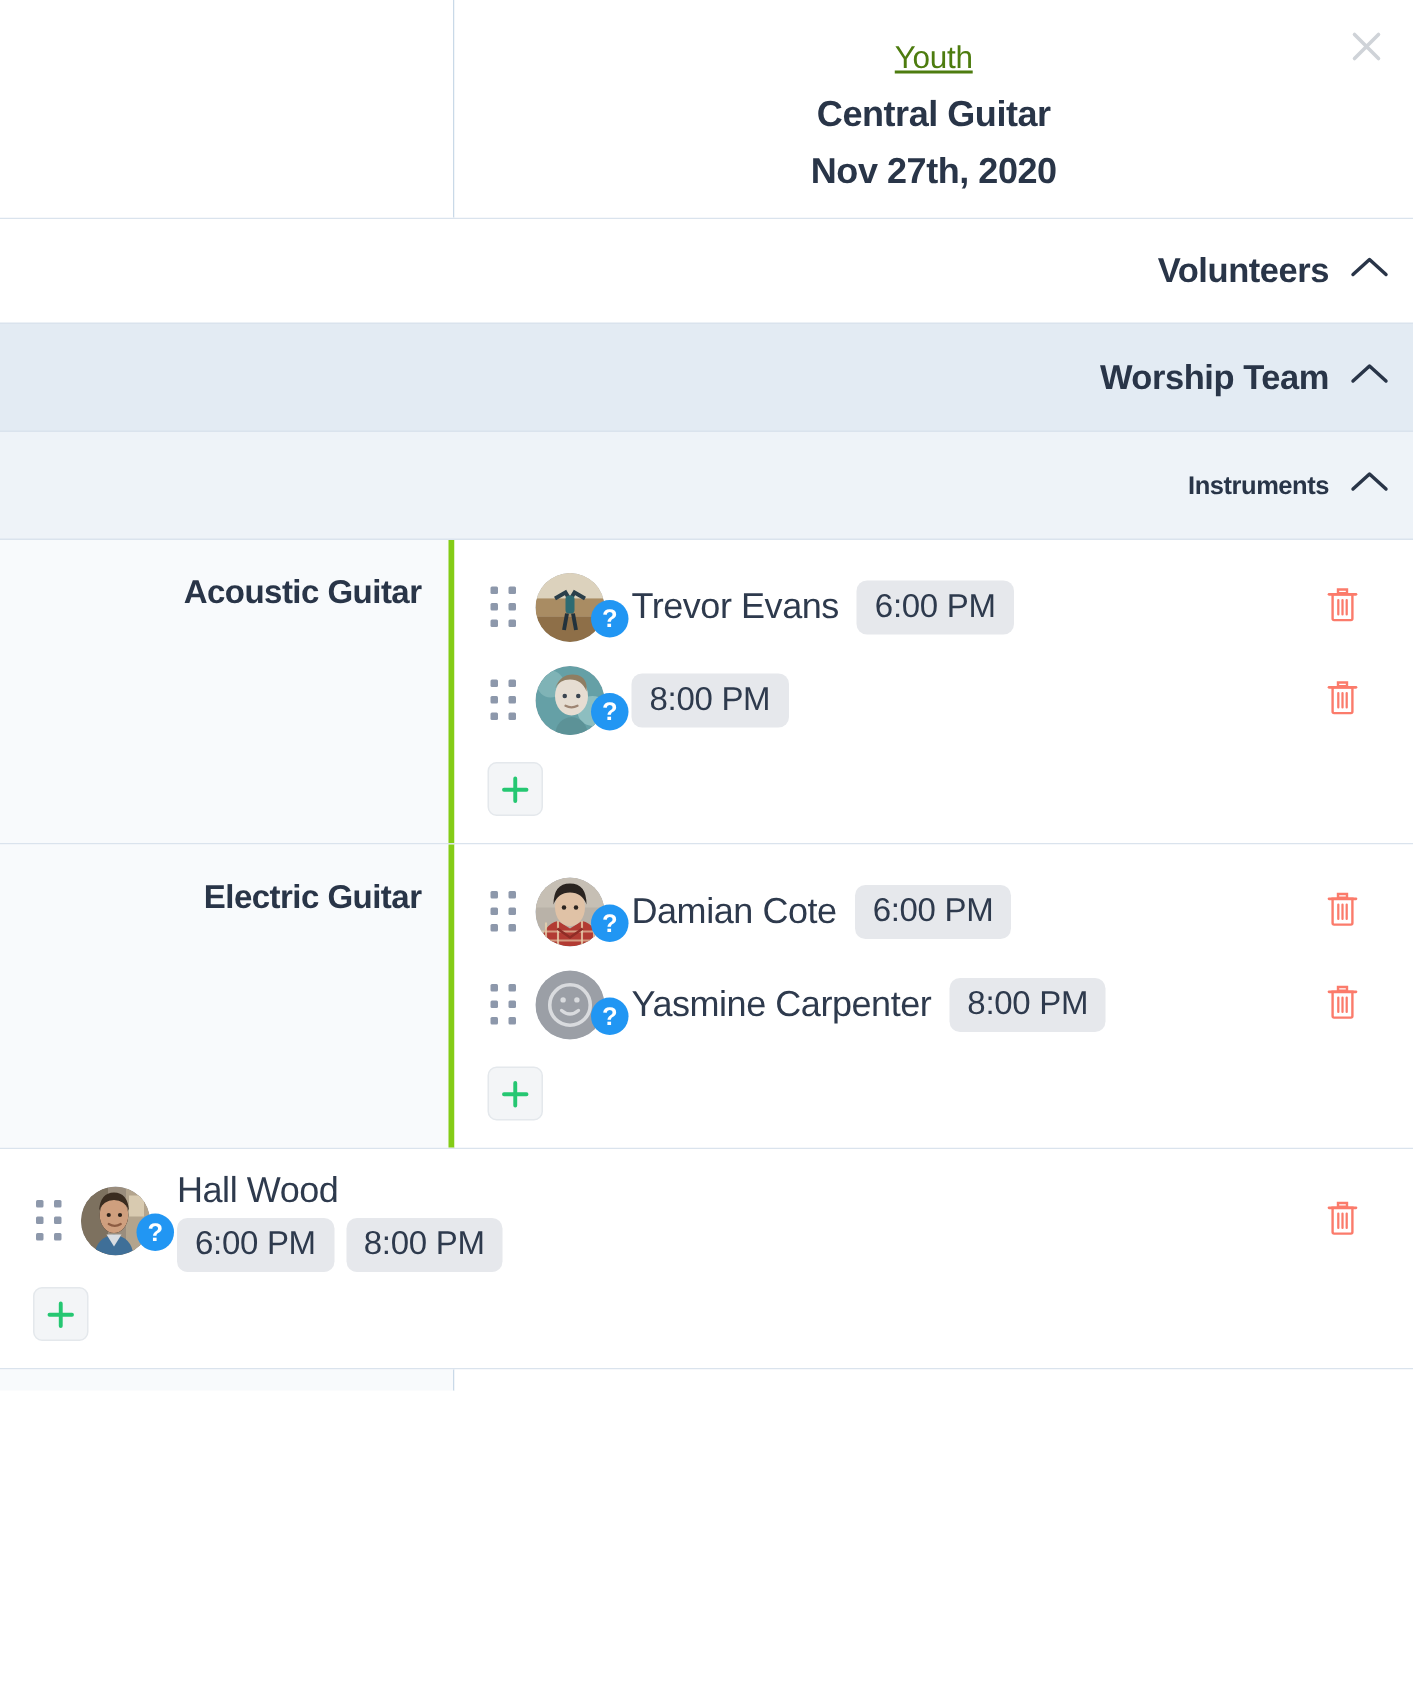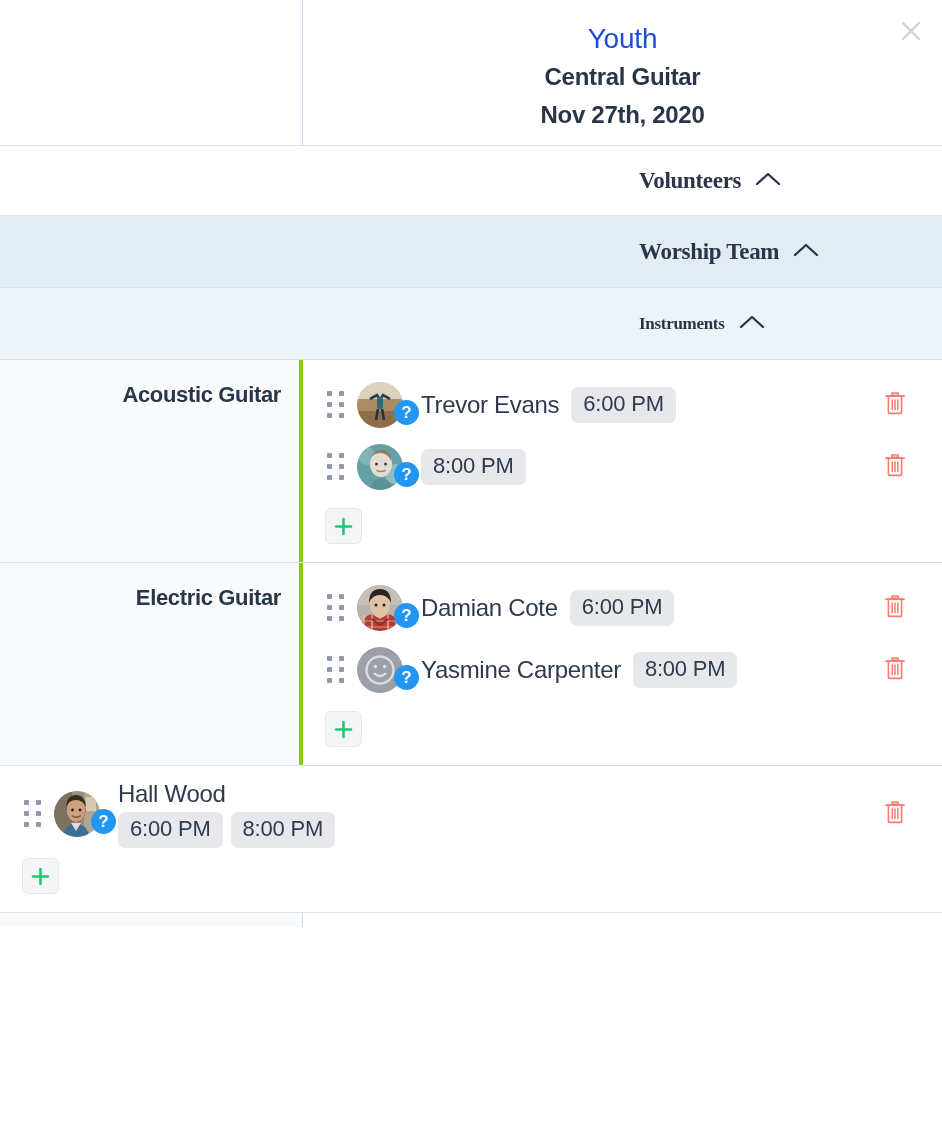"Youth" .svc-type { color: #1d4ed8 -> #4d7c0f; font-size: 28px -> 21px; text-decoration: none -> underline }
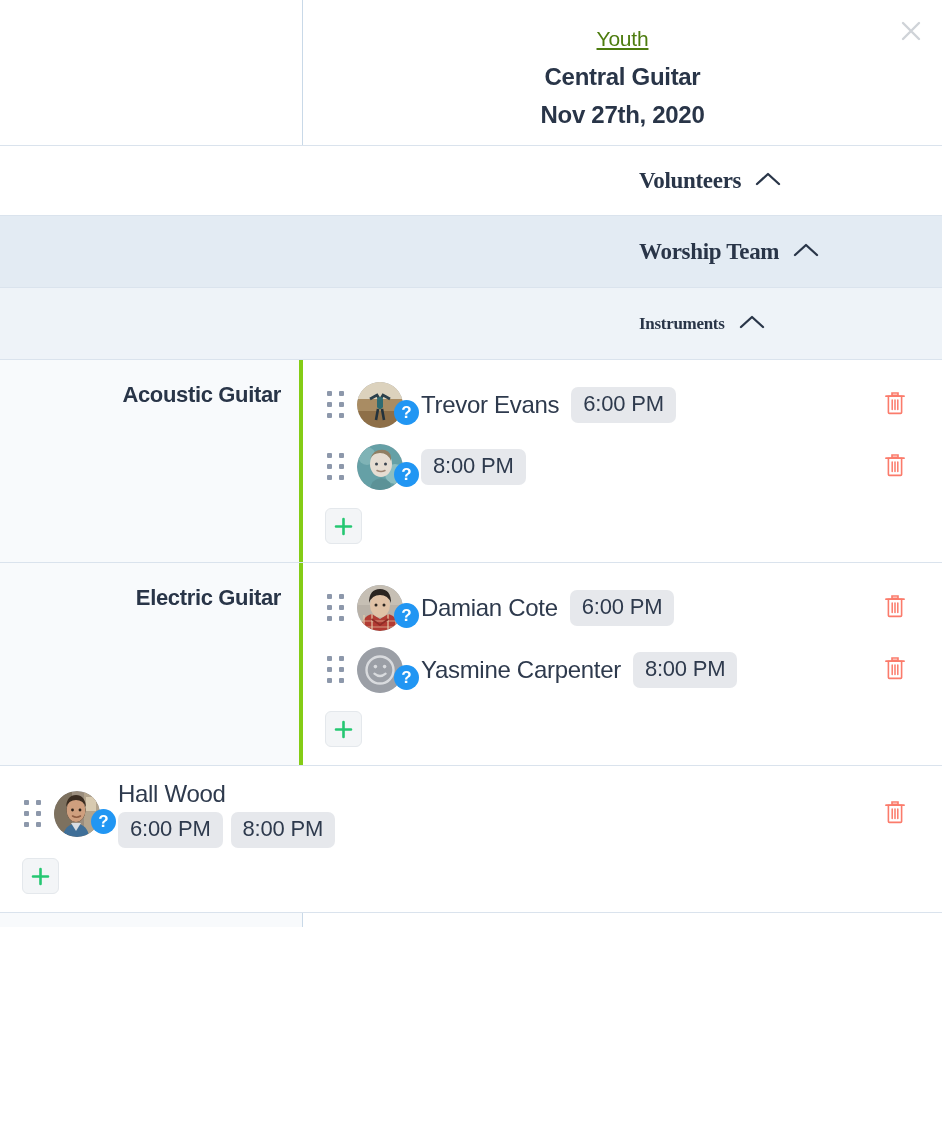"Volunteers" .band-inner { font-family: Liberation Serif, serif -> none; justify-content: flex-start -> flex-end }
